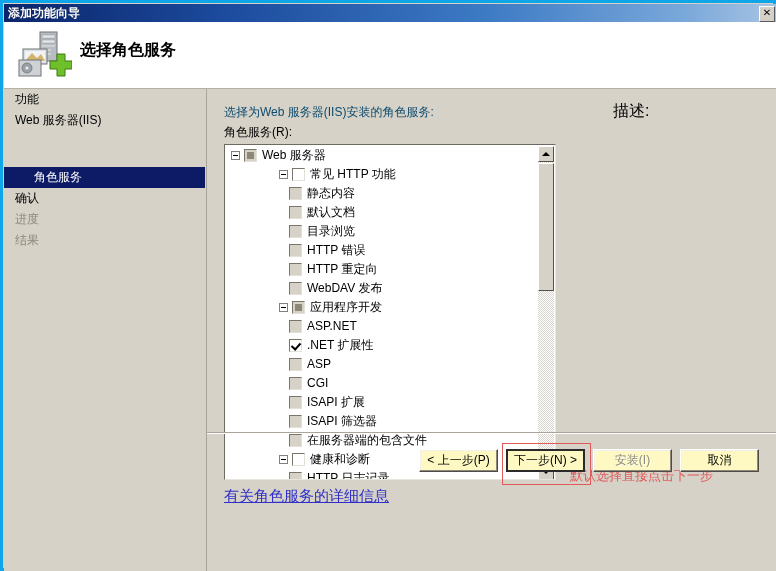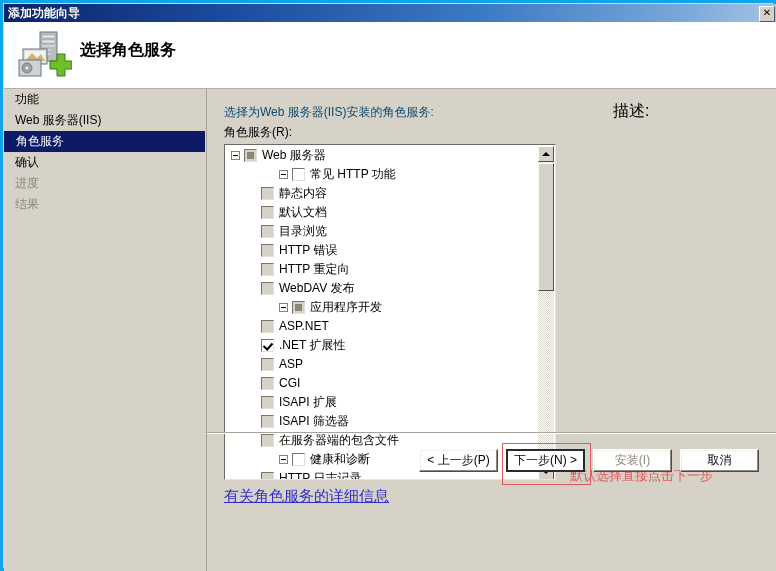"角色服务" .nav-item.sub { margin-top: none -> 36px; padding-left: 12px -> 30px }
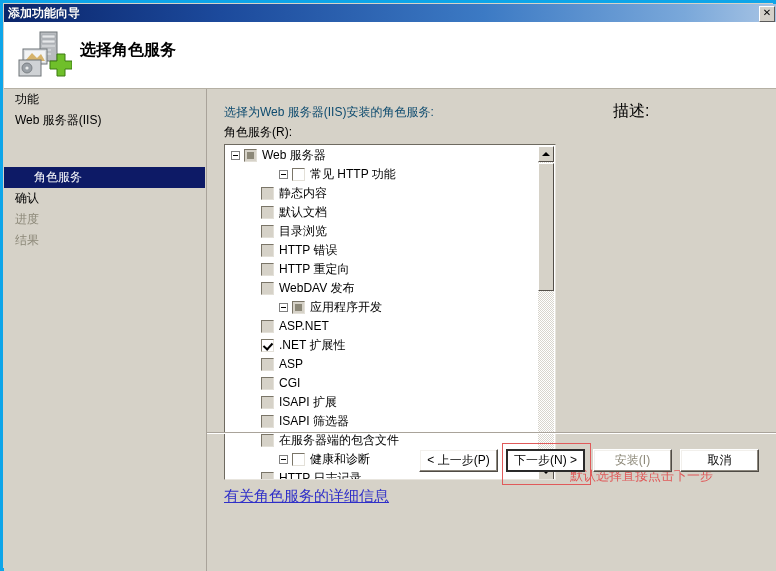"静态内容" .tnode.lvl2 { padding-left: 23px -> 51px }
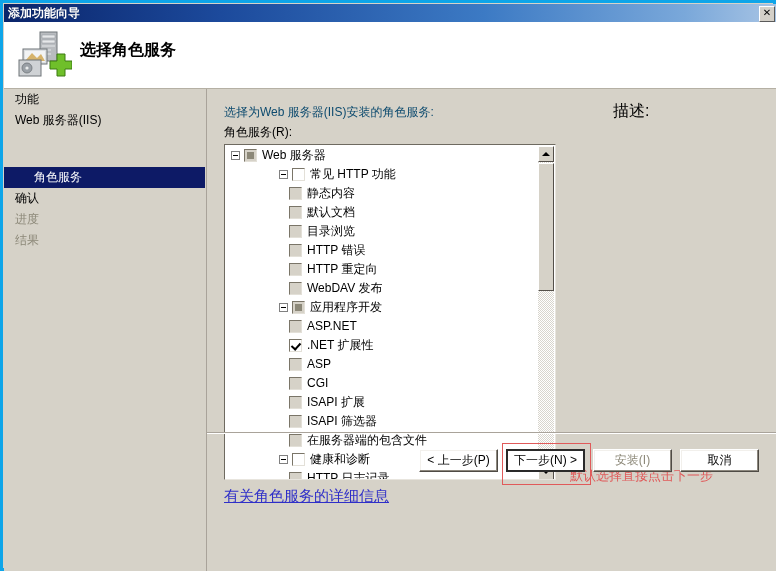"< 上一步(P)" .btn { background: #ffffff -> #fef9c3 }
